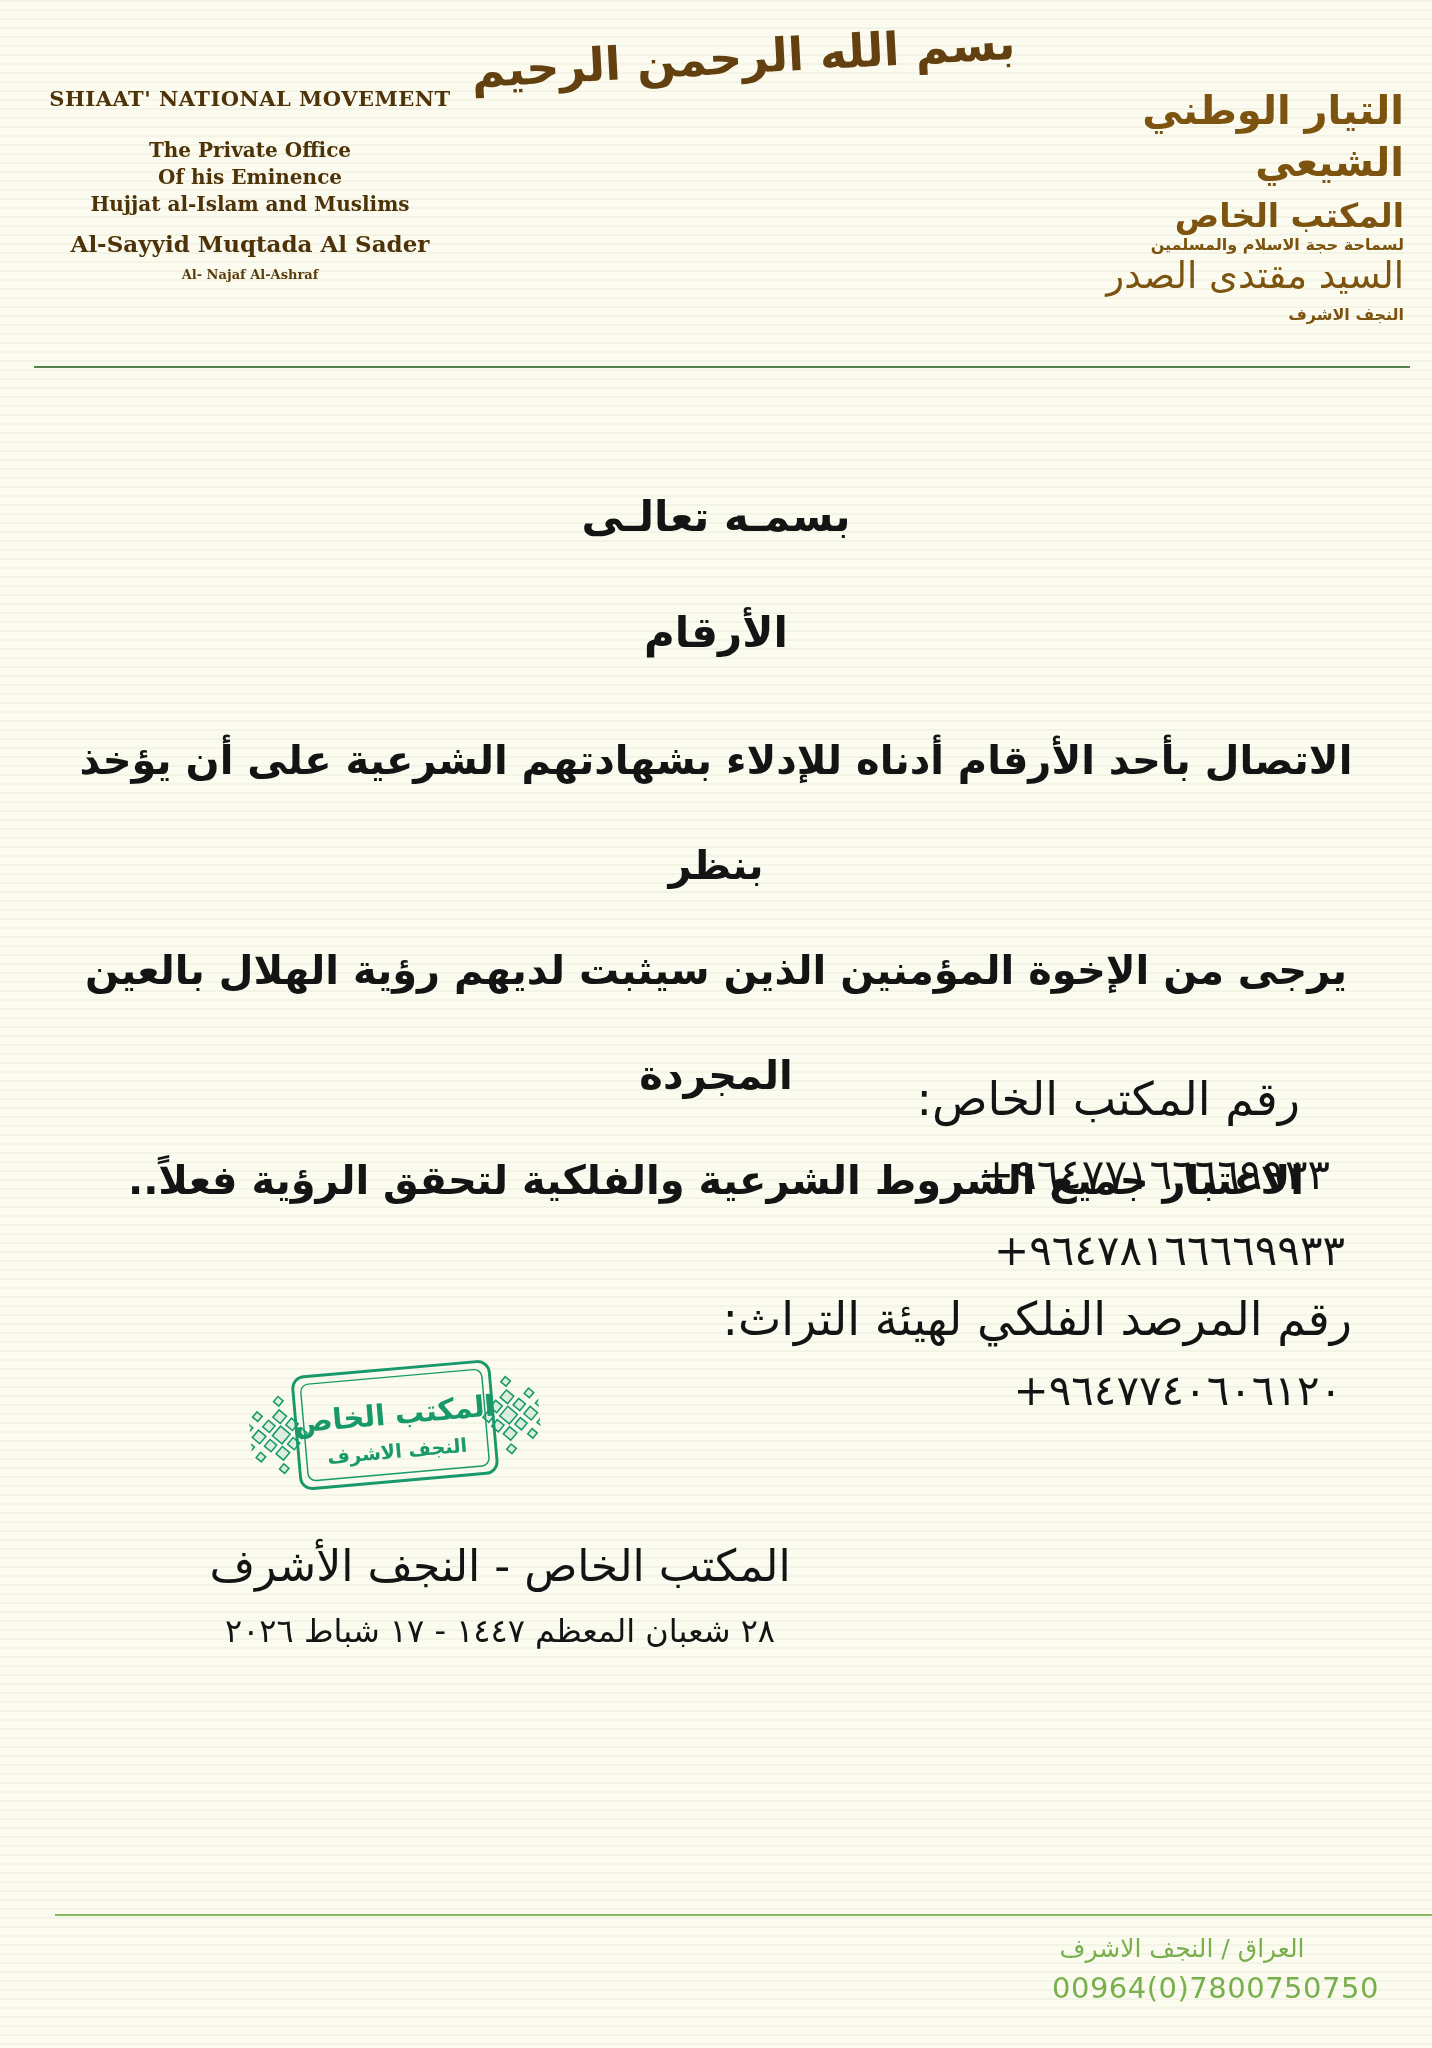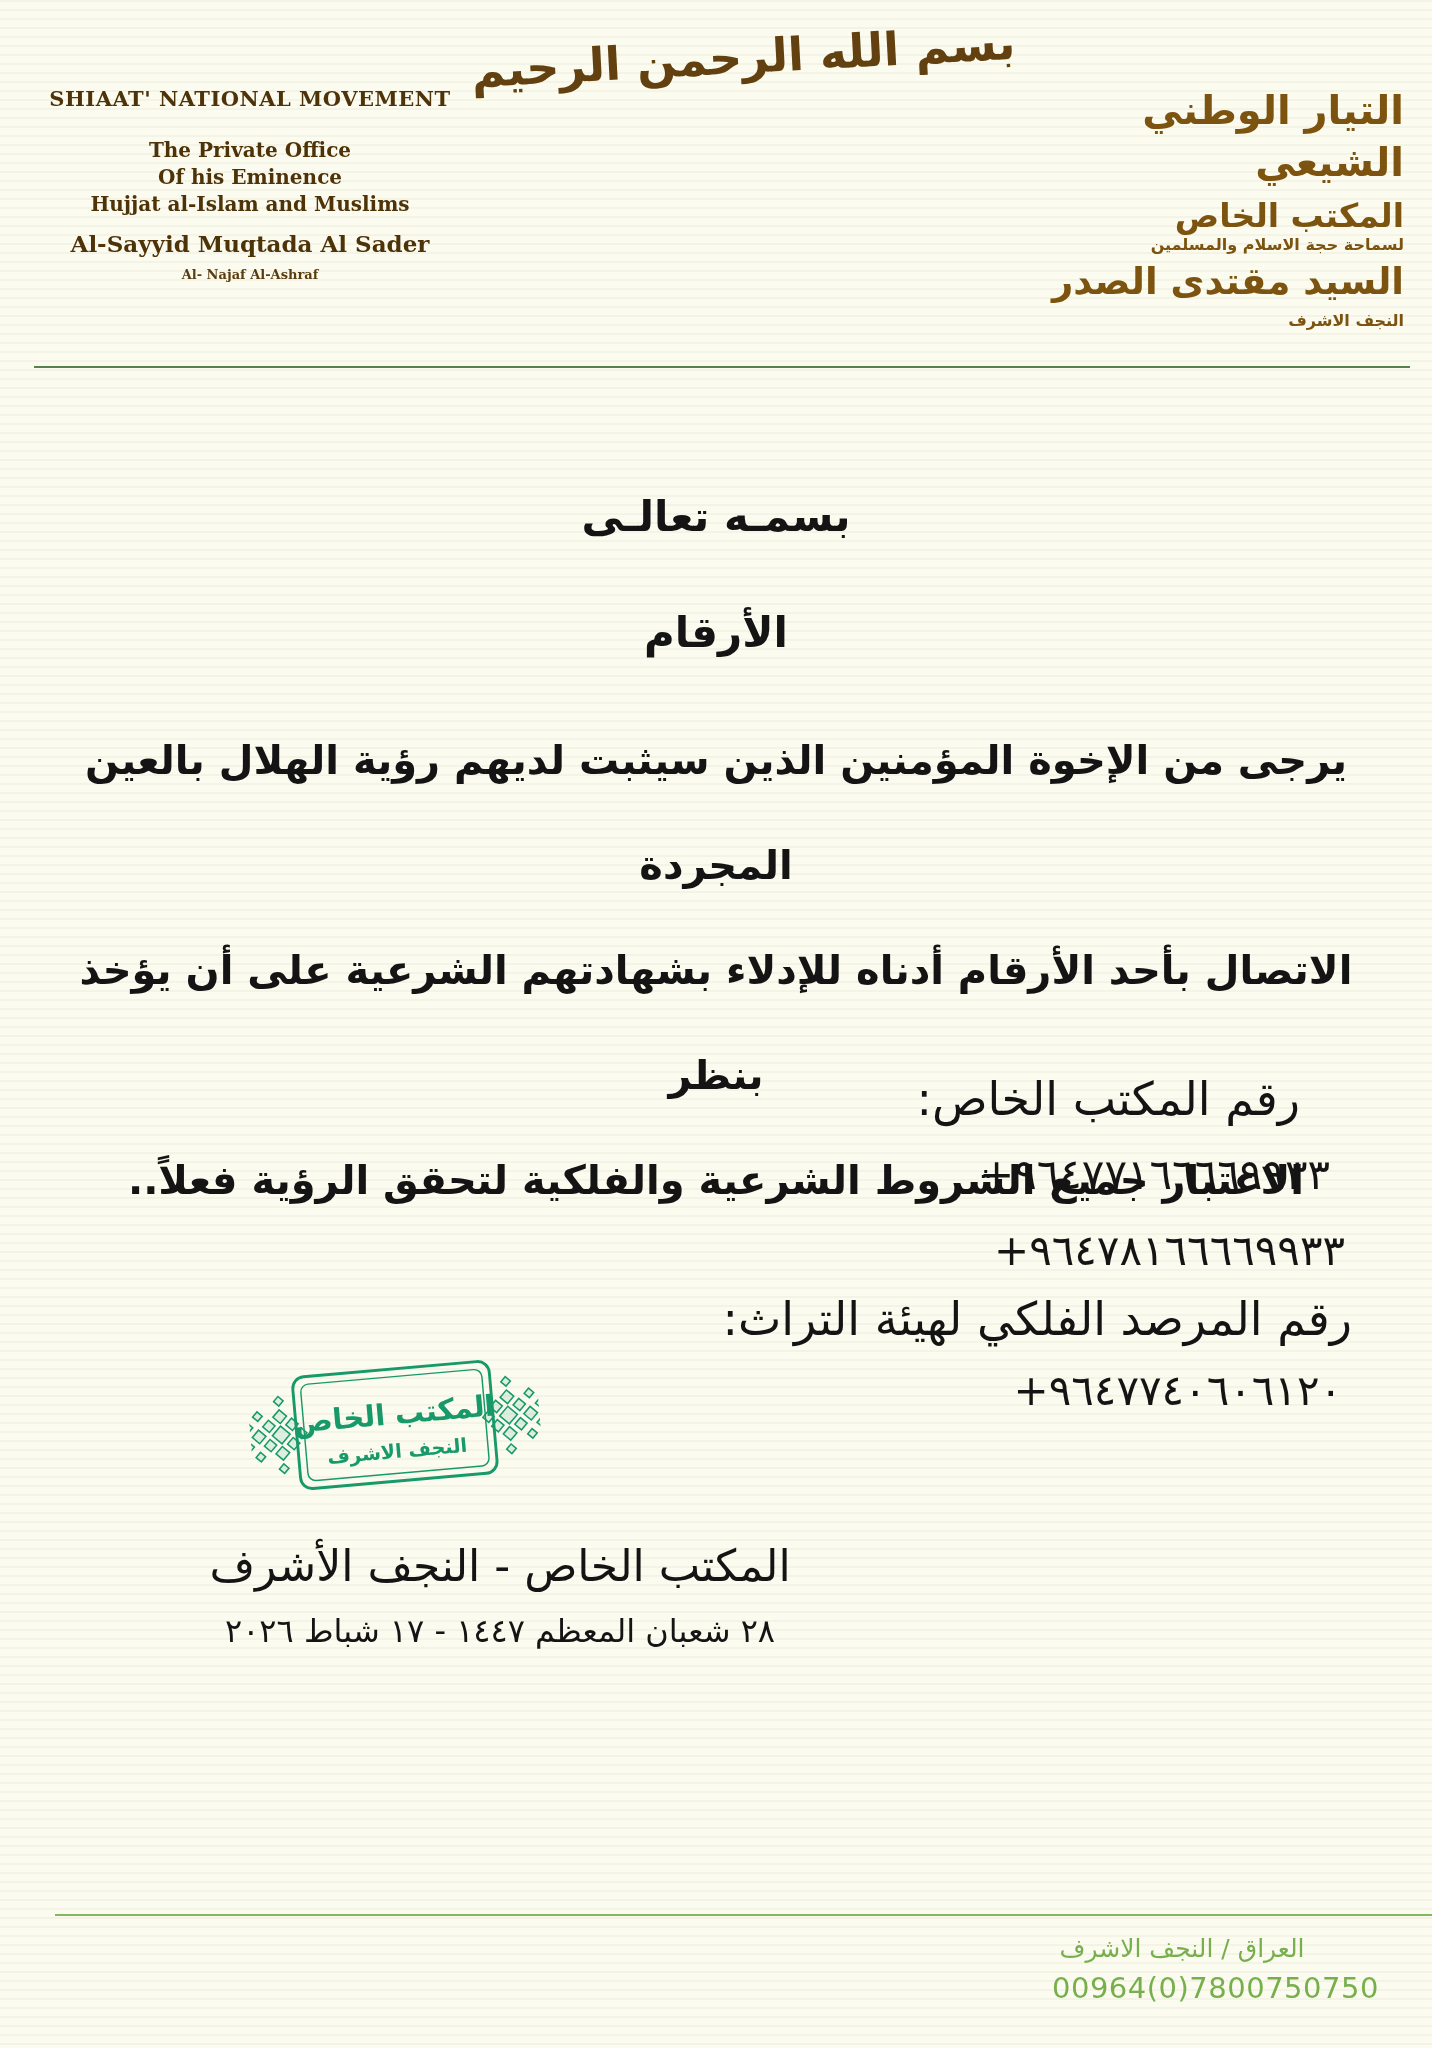"السيد مقتدى الصدر" .ar-name { font-weight: bold -> normal; margin-top: 6px -> none }
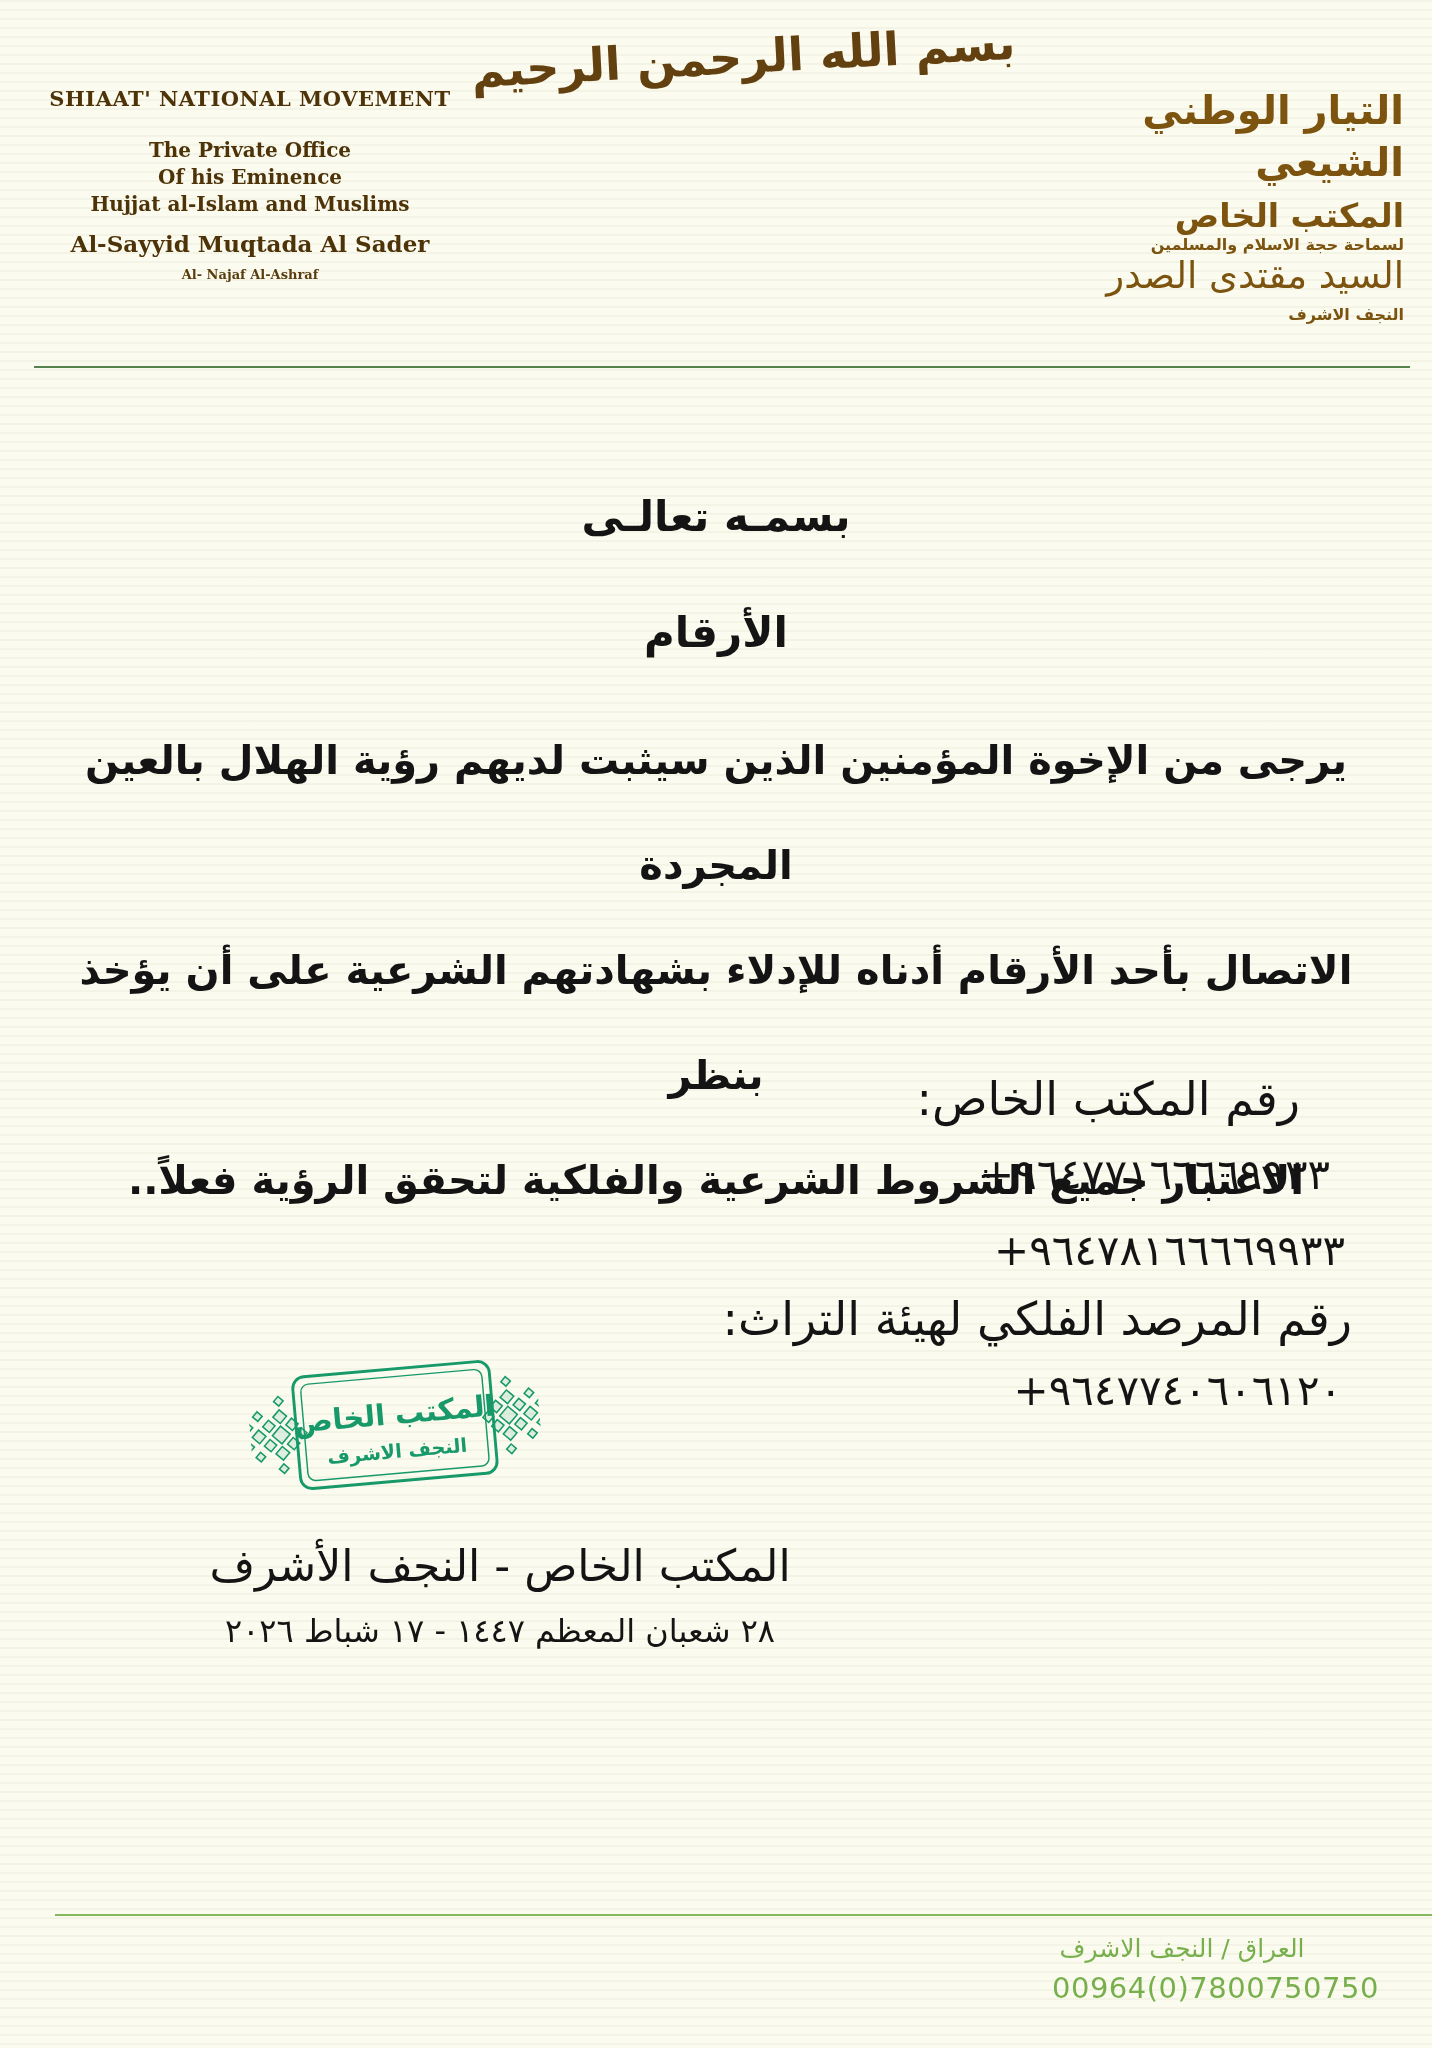"يرجى من الإخوة المؤمنين الذين" div { order: before "الاتصال بأحد الأرقام أدناه للإدلاء" -> after "الاتصال بأحد الأرقام أدناه للإدلاء" }
